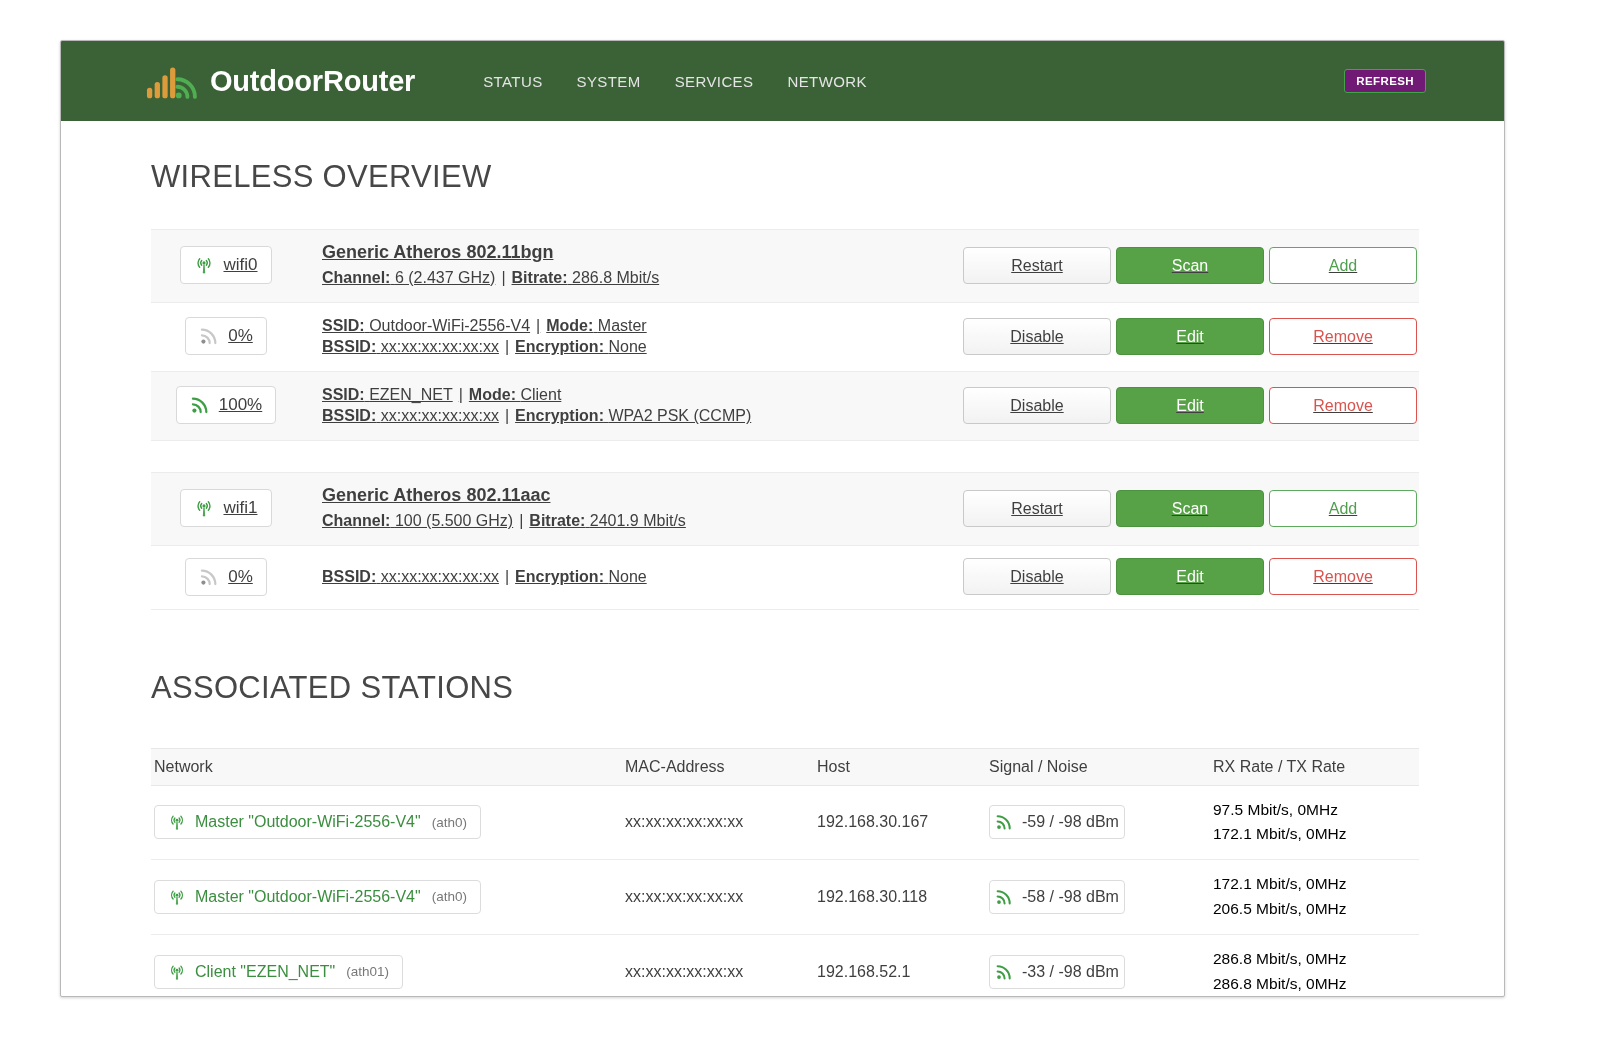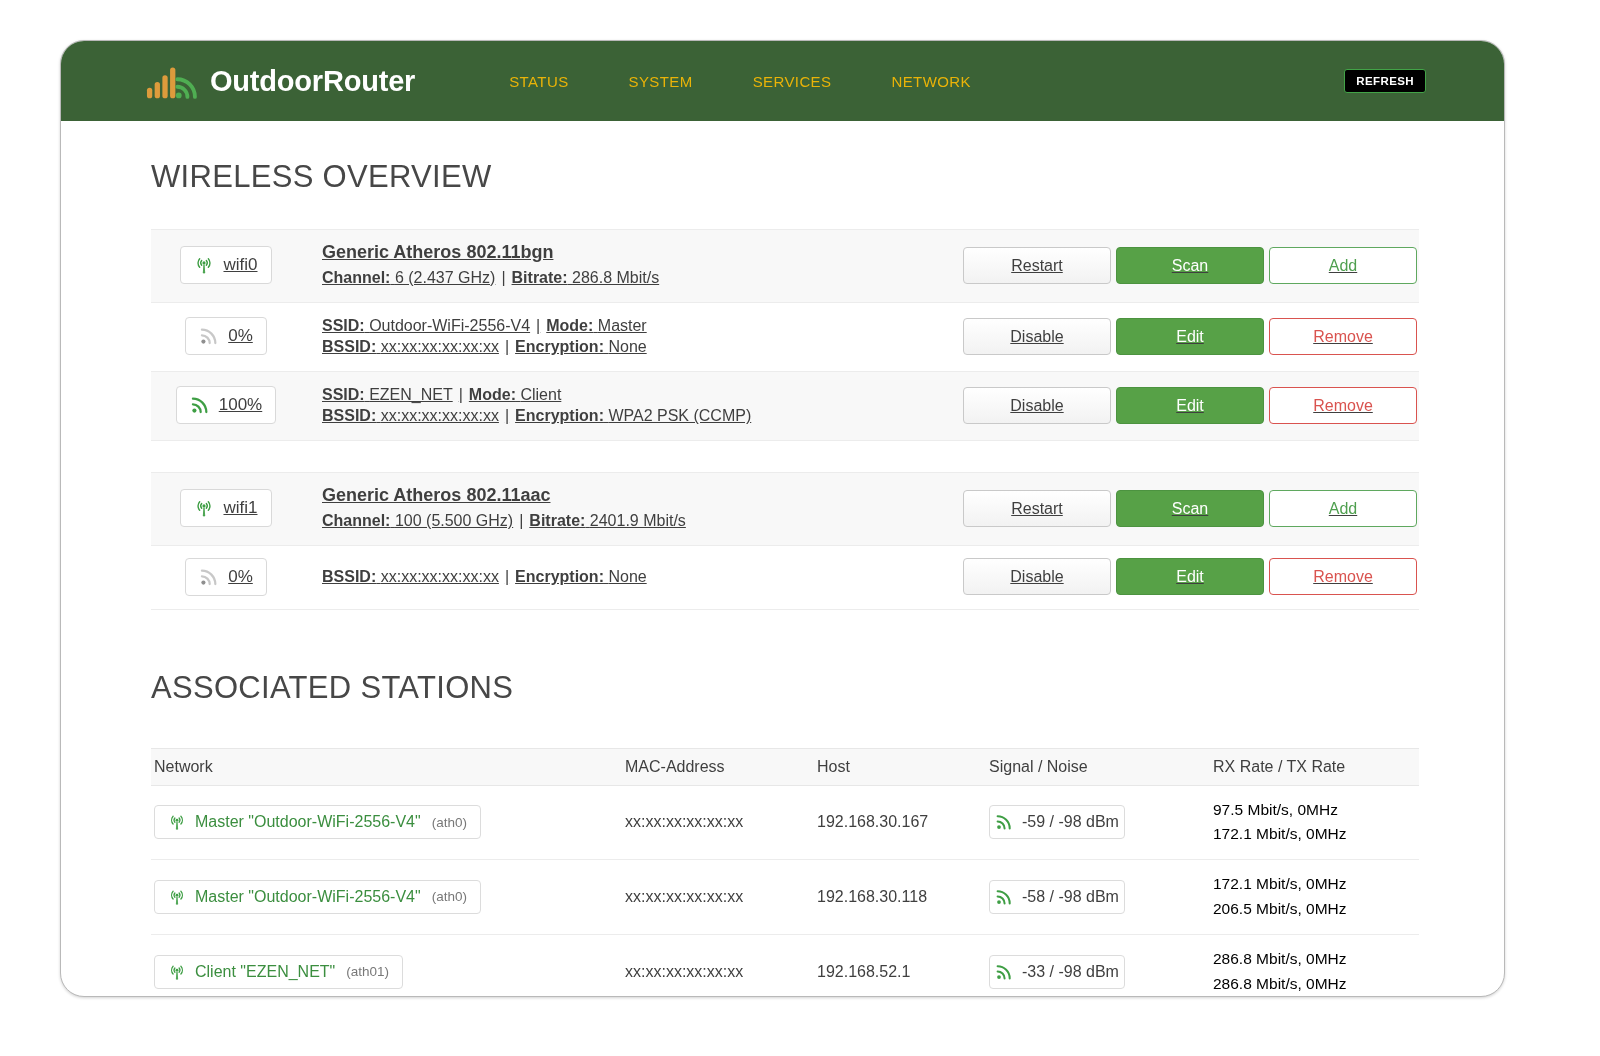"OutdoorRouter" .card { border-radius: 24px -> 2px }
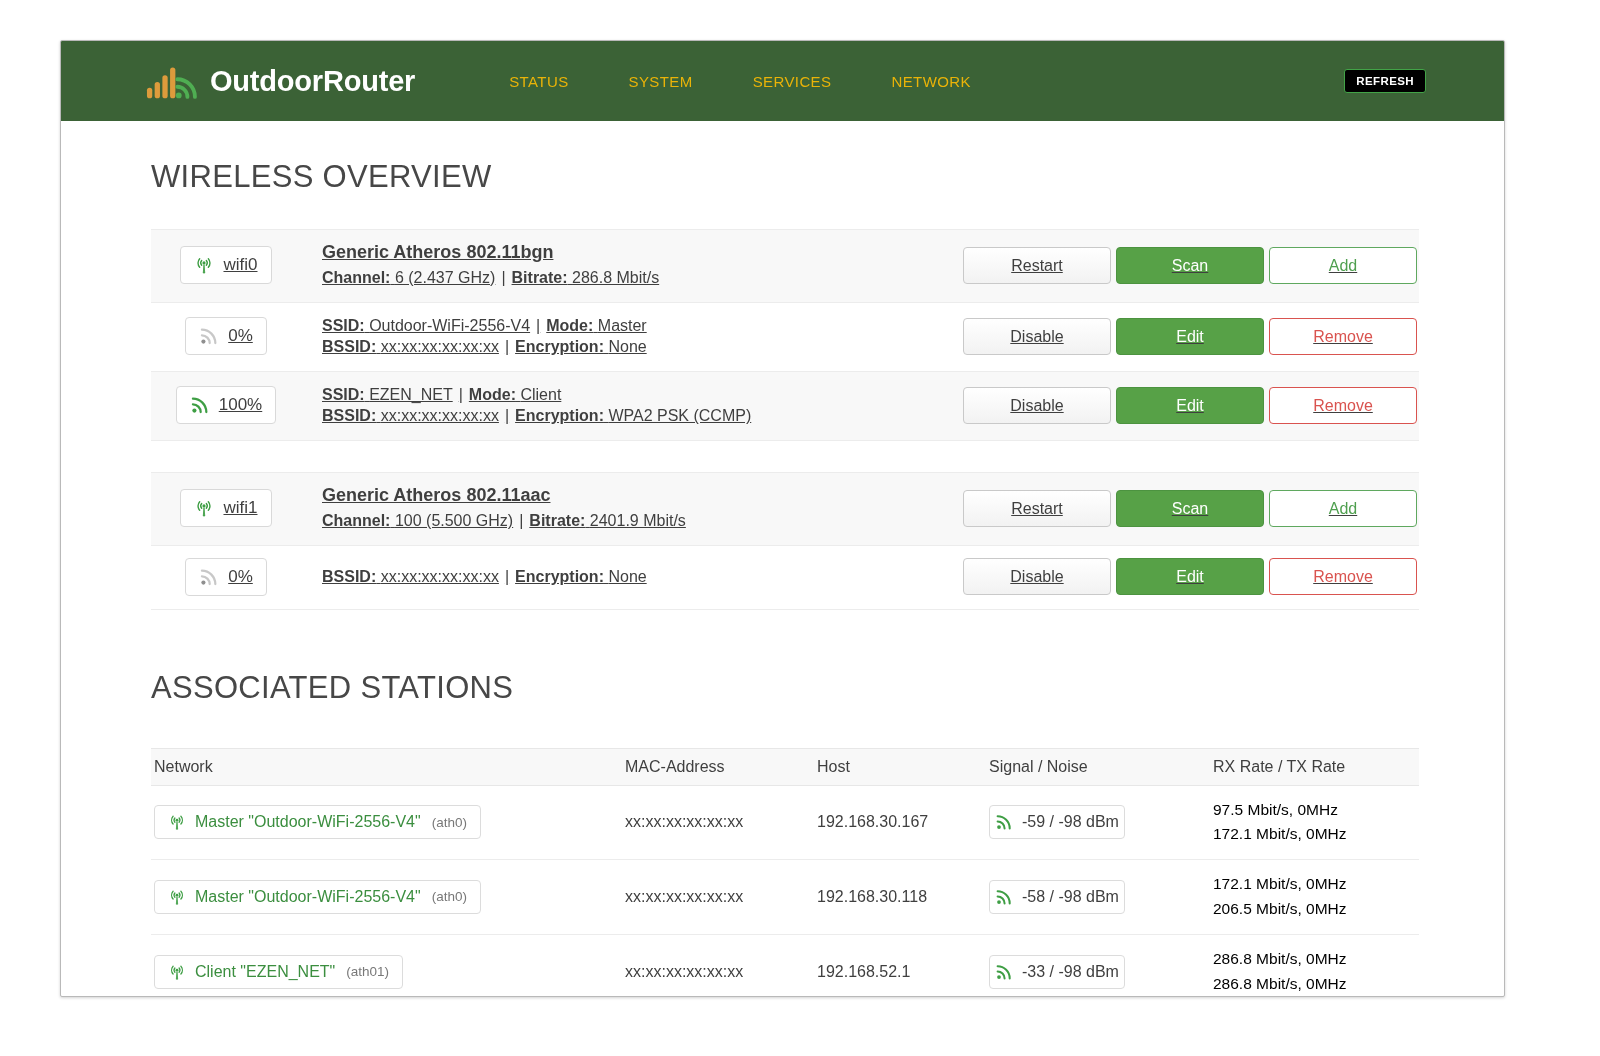"STATUS" .nav-item { color: #eab308 -> #e5e5e5; margin-left: 26px -> none }
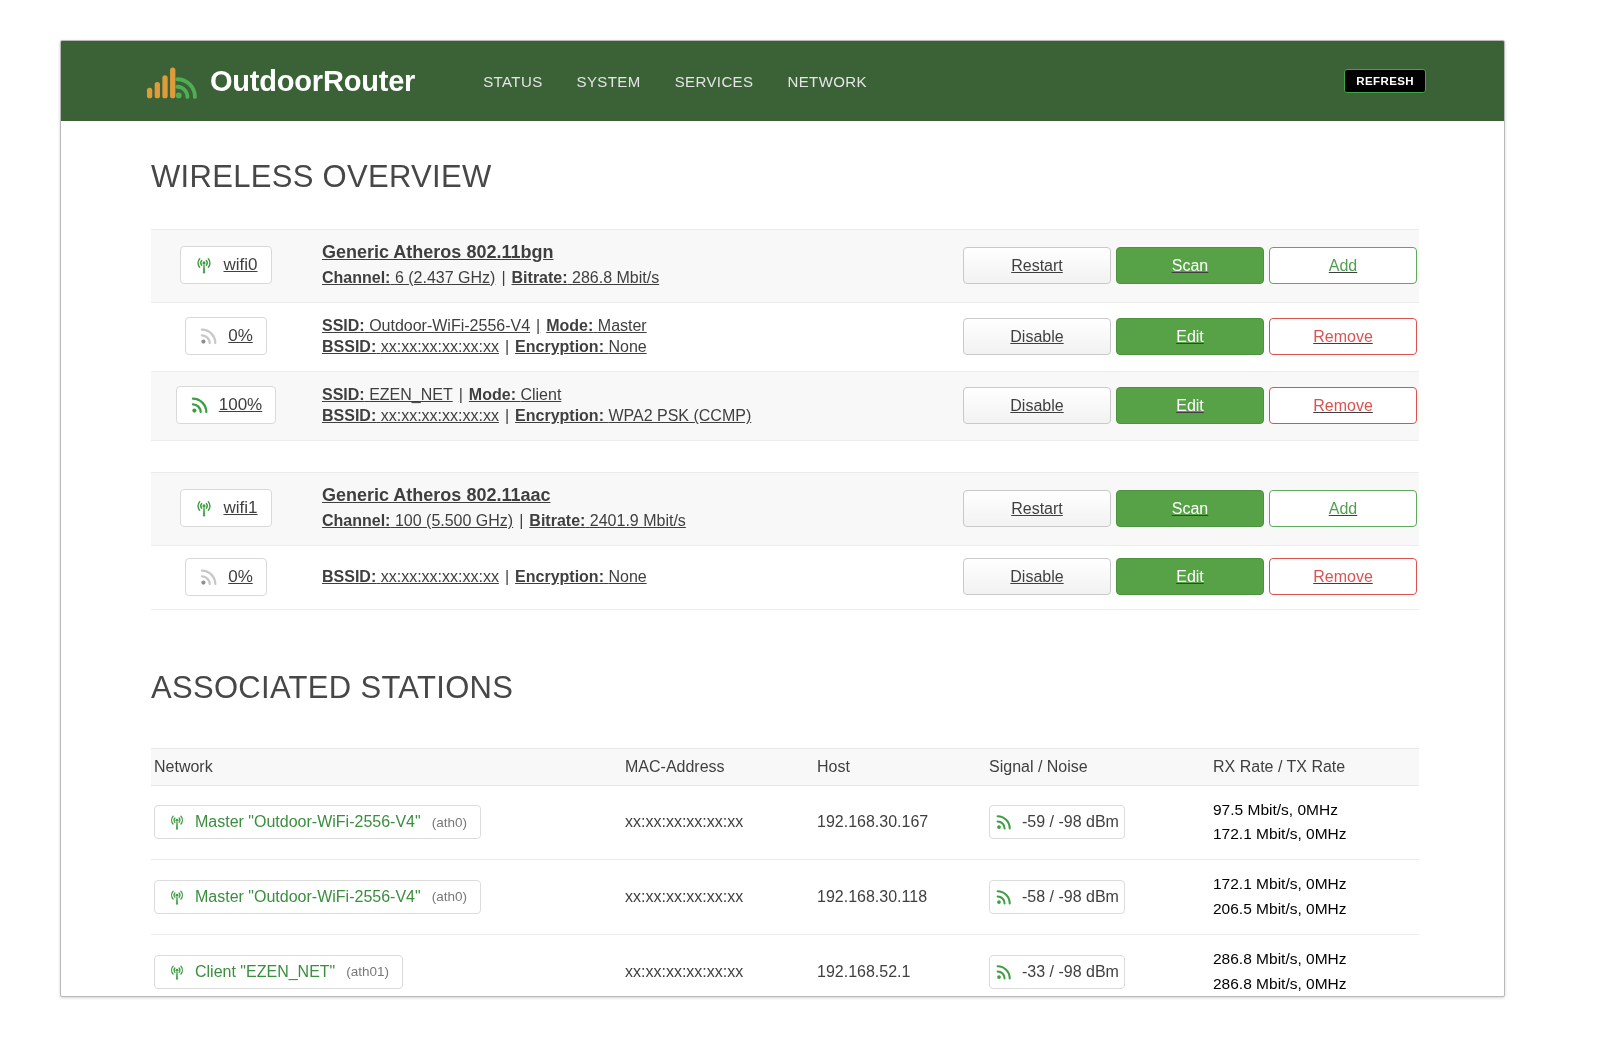"REFRESH" .refresh-btn { background: #000000 -> #701a75 }
